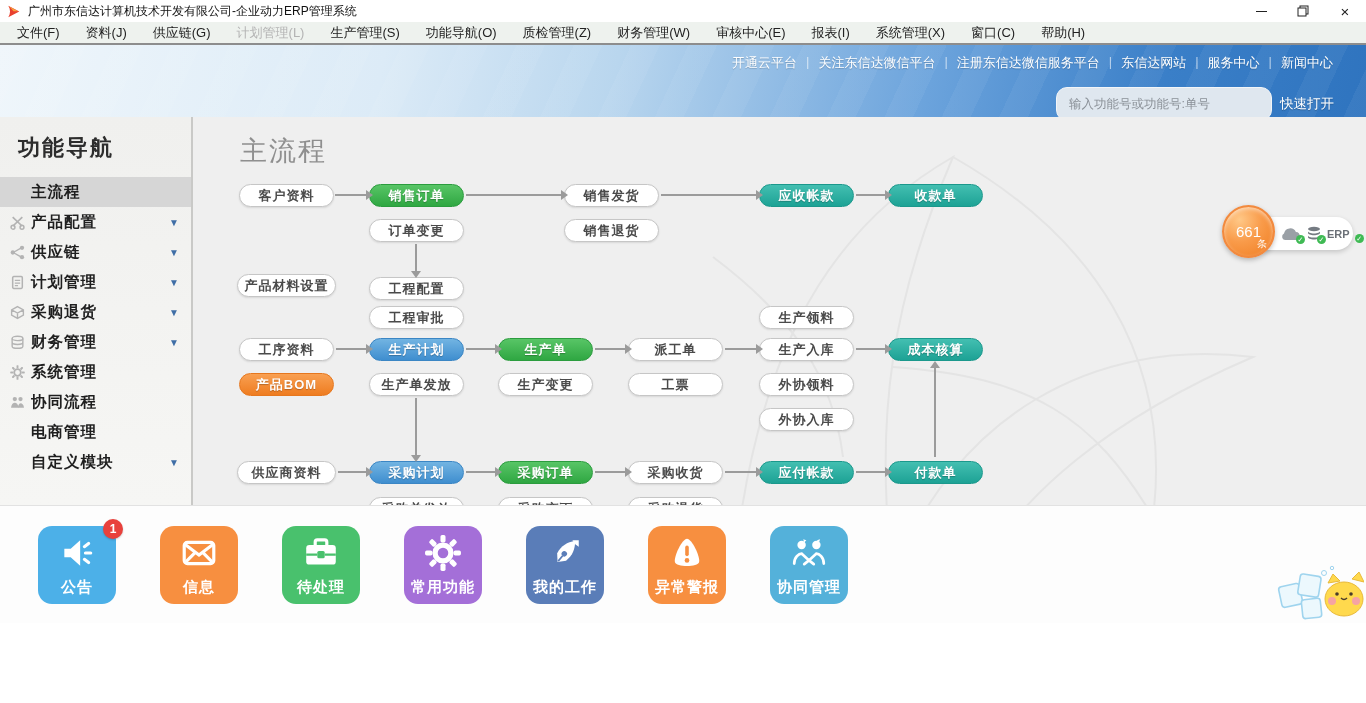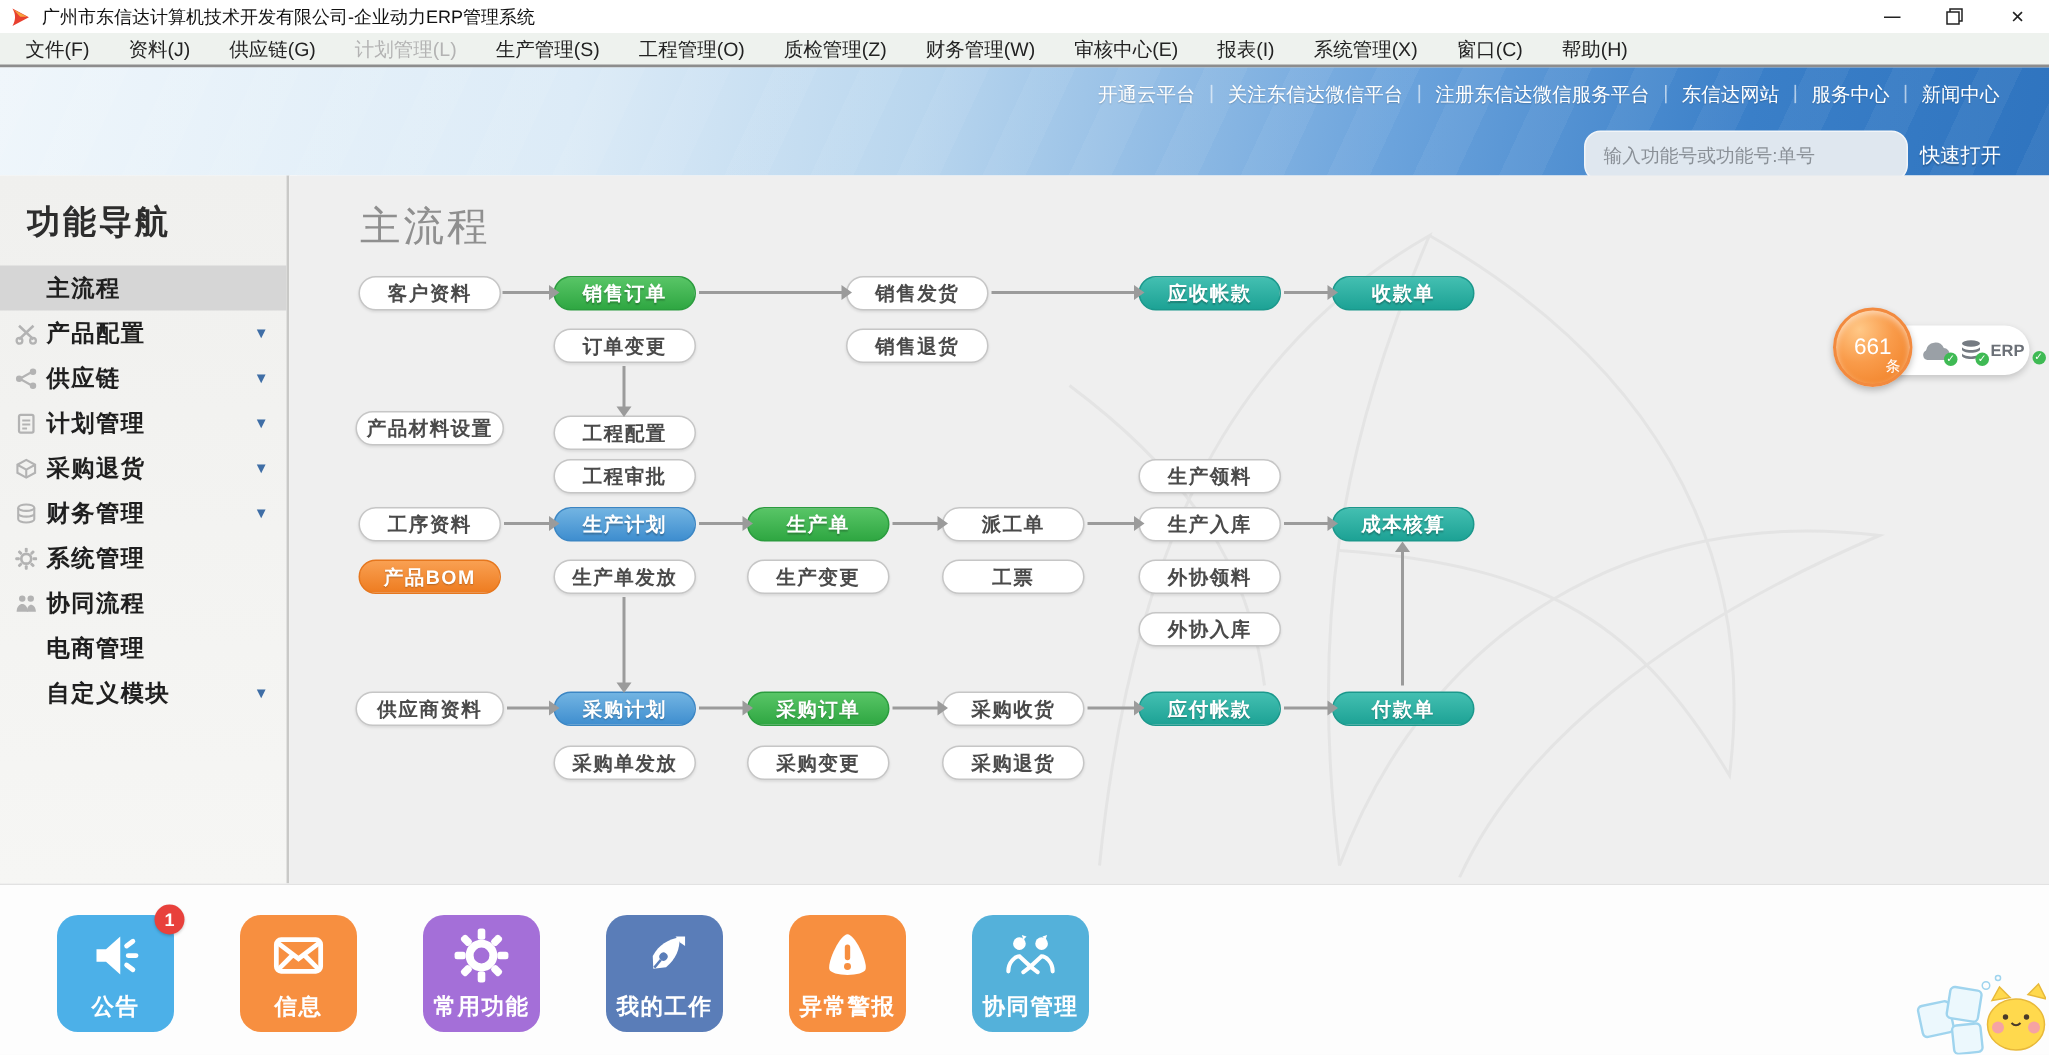"工程管理(O)" span.menu-item { text: 工程管理 -> 功能导航 }
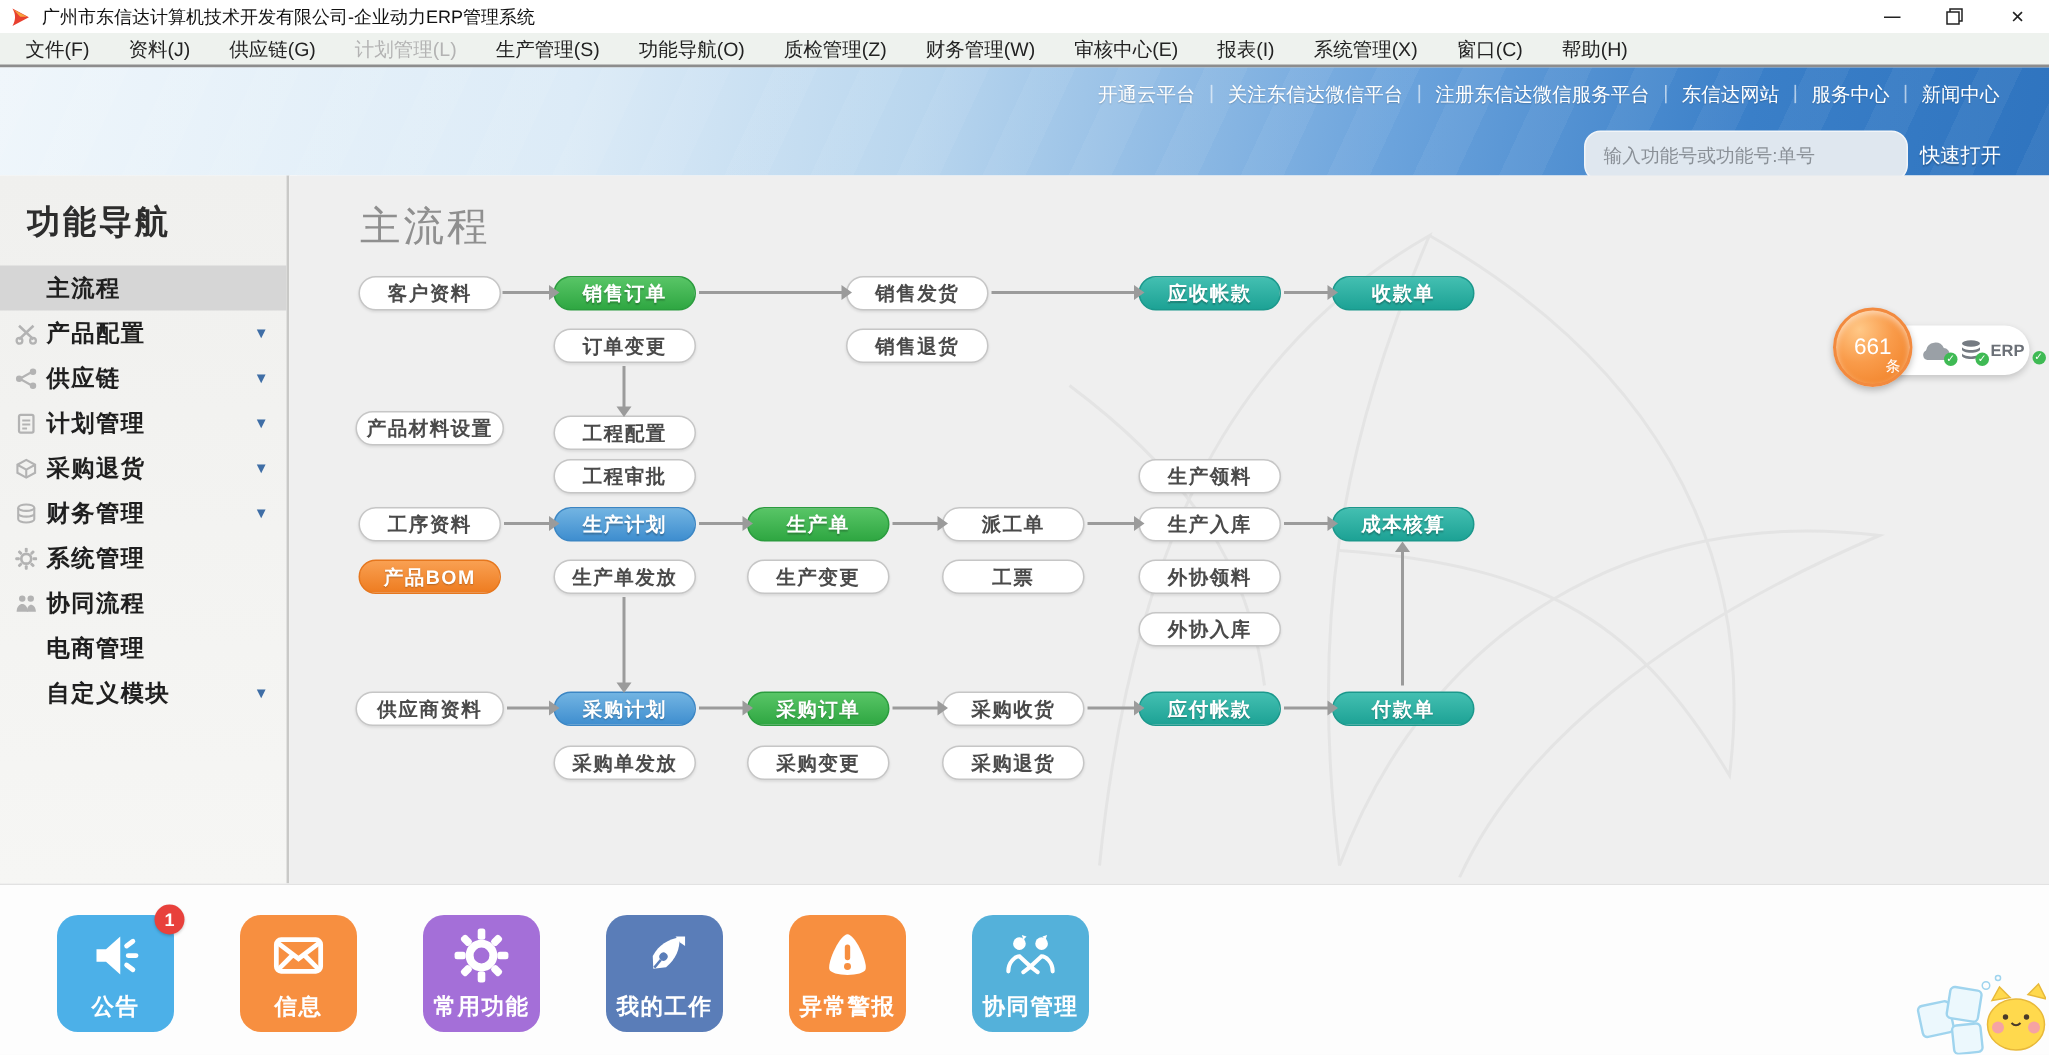"功能导航" .page-body { height: 472px -> 388px }
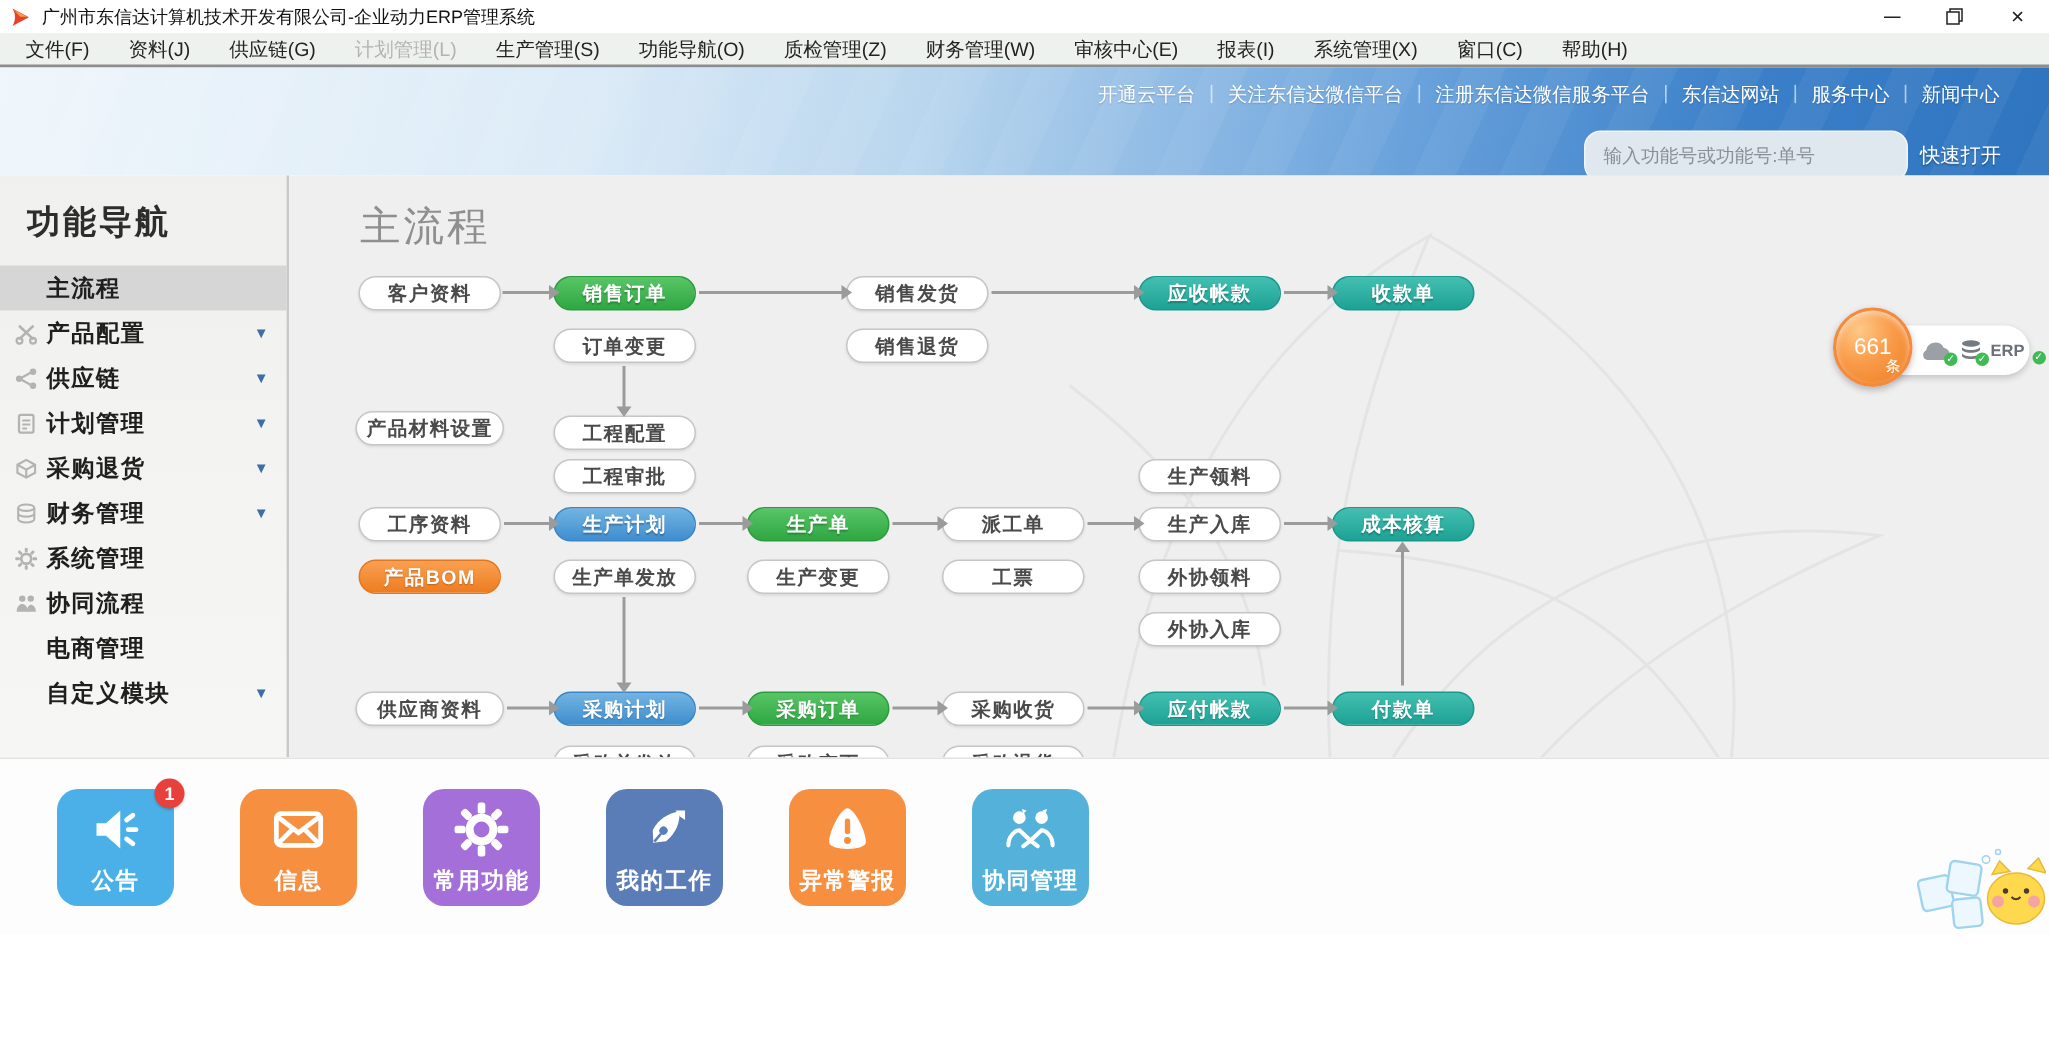"待处理" div.tile { html: none -> <div> <div> <svg> <path></path> <rect></rect> <rect></rect> <path></path> </svg> </div> <div>待处理</div> </div> }
